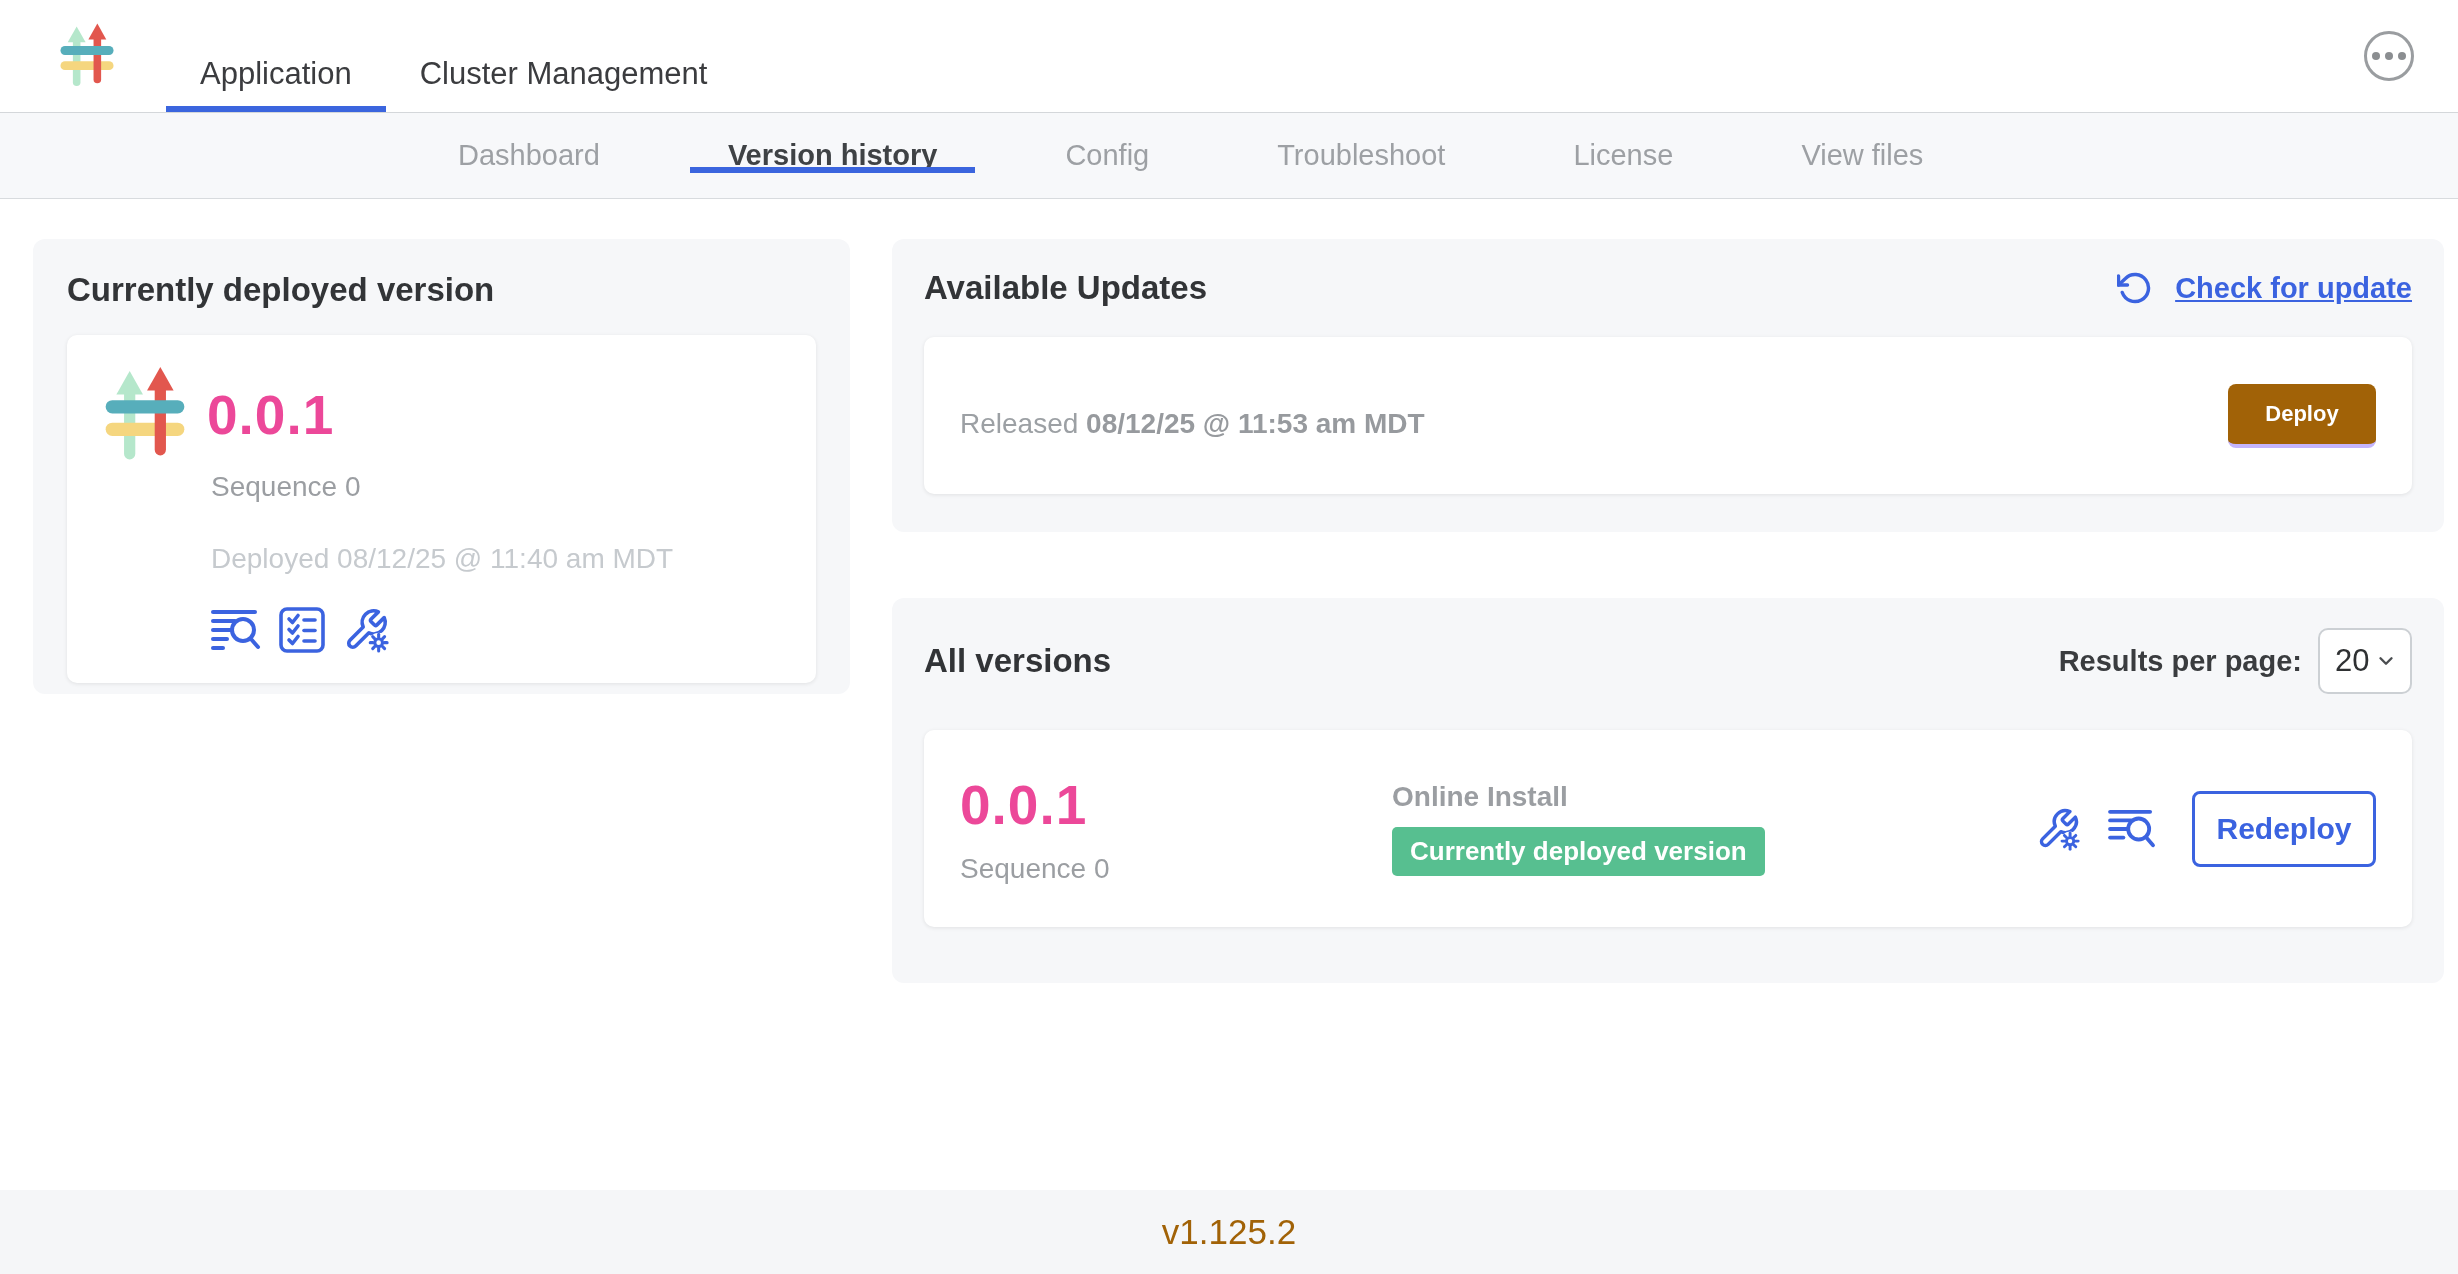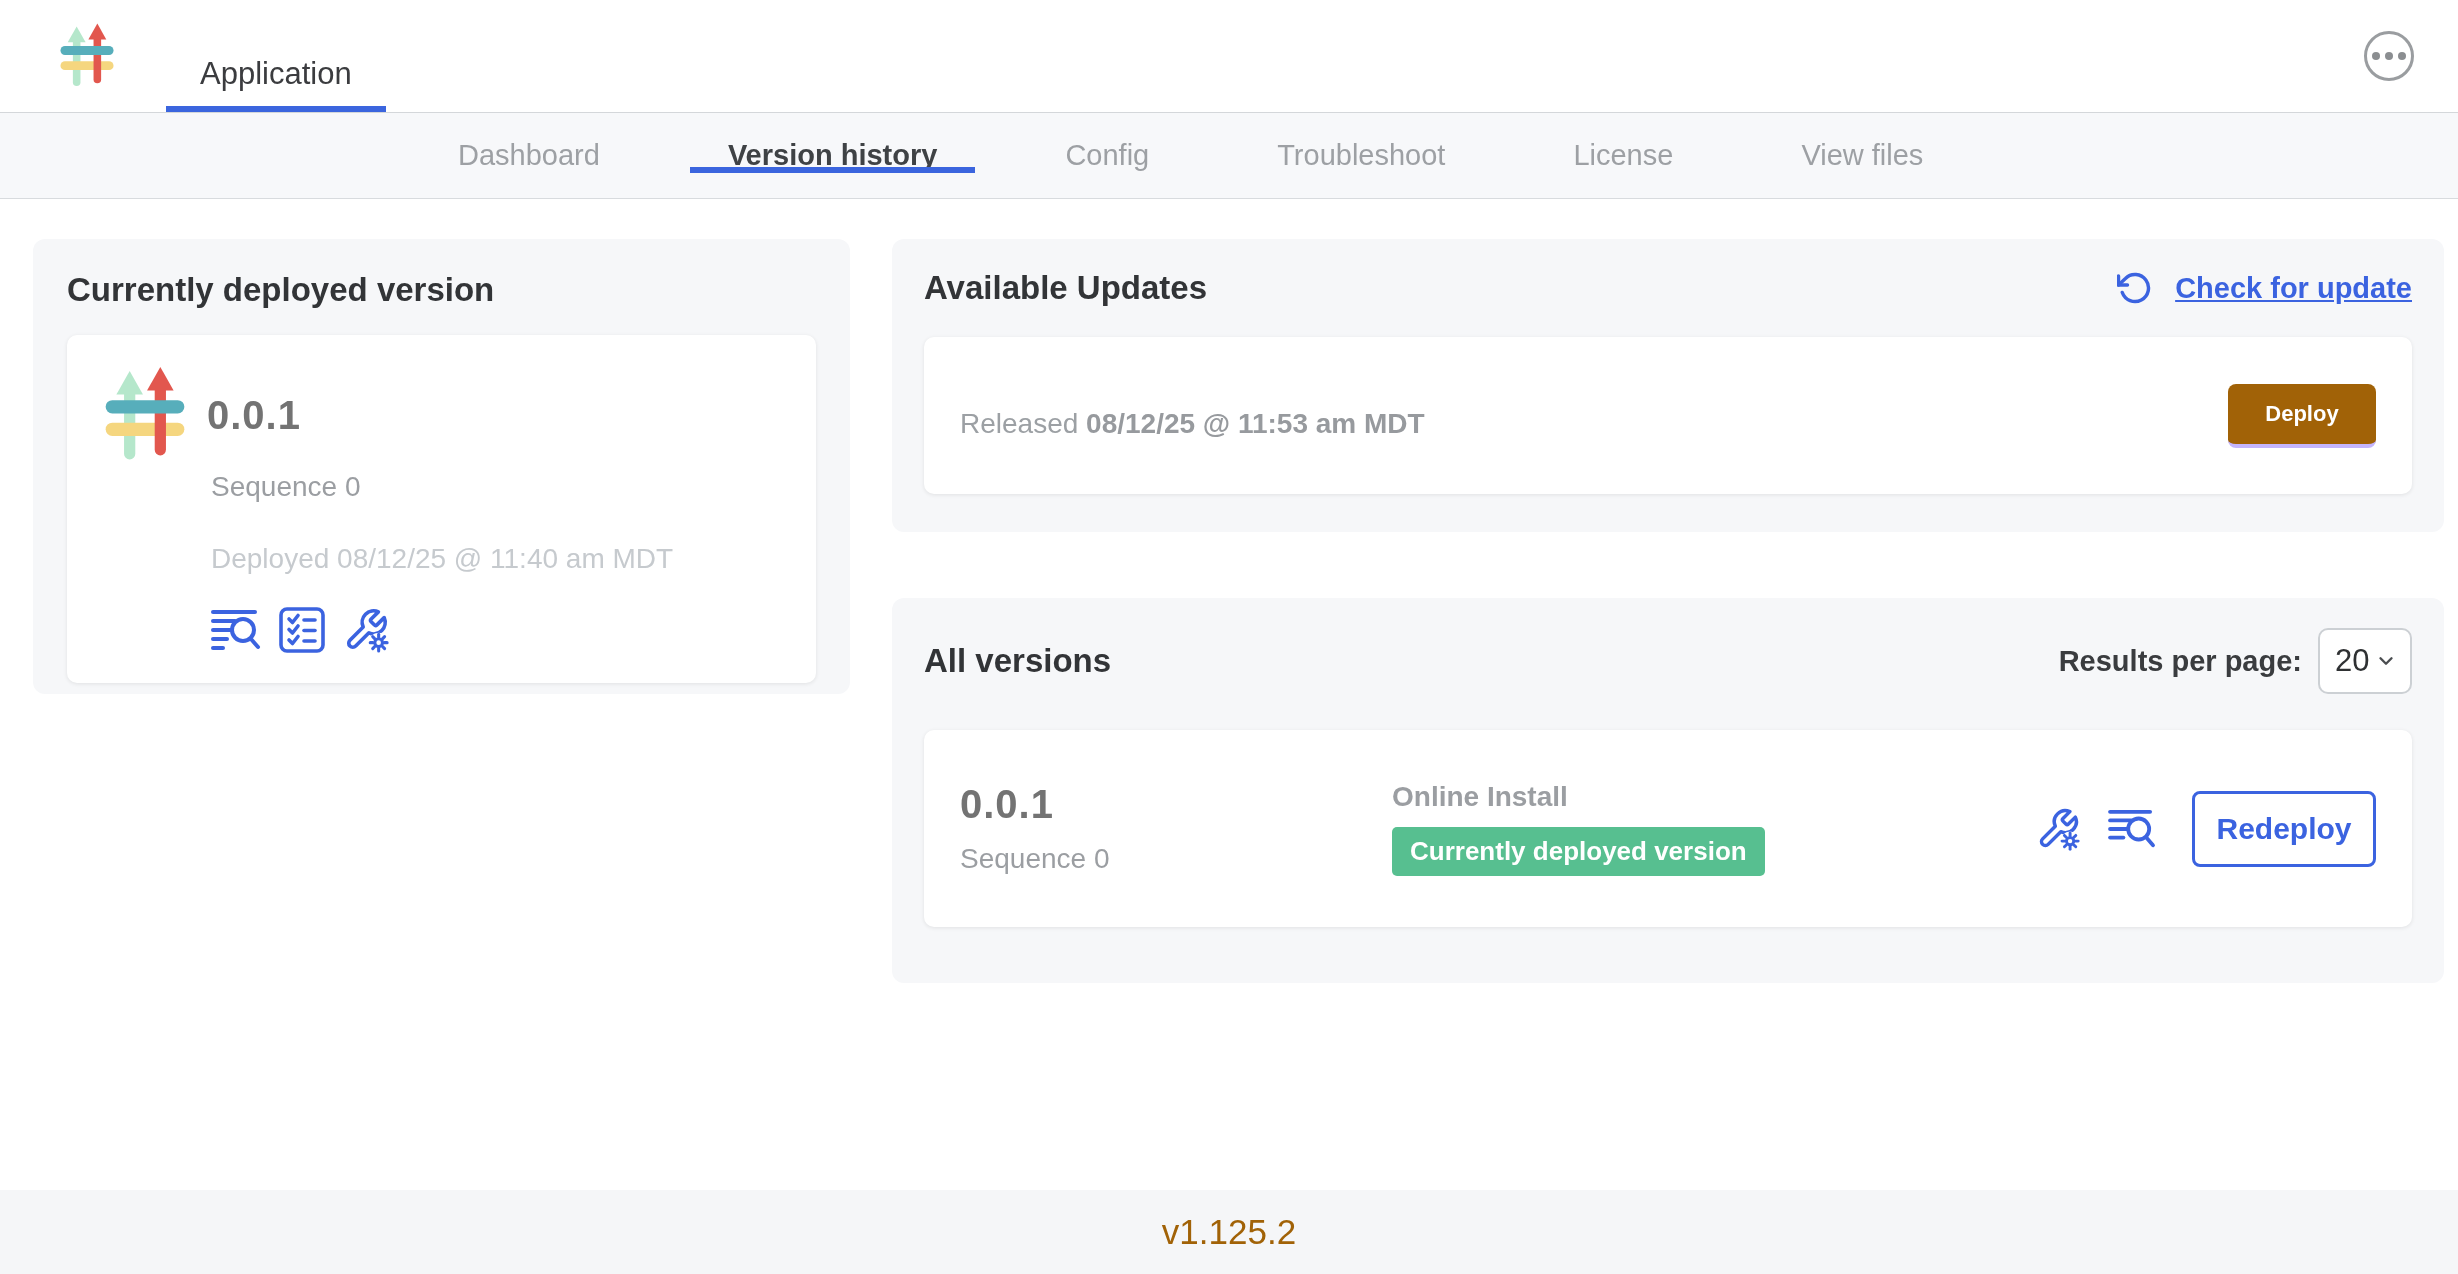"Cluster Management" div.top-tab { html: none -> <div> <span>Cluster Management</span> </div> }
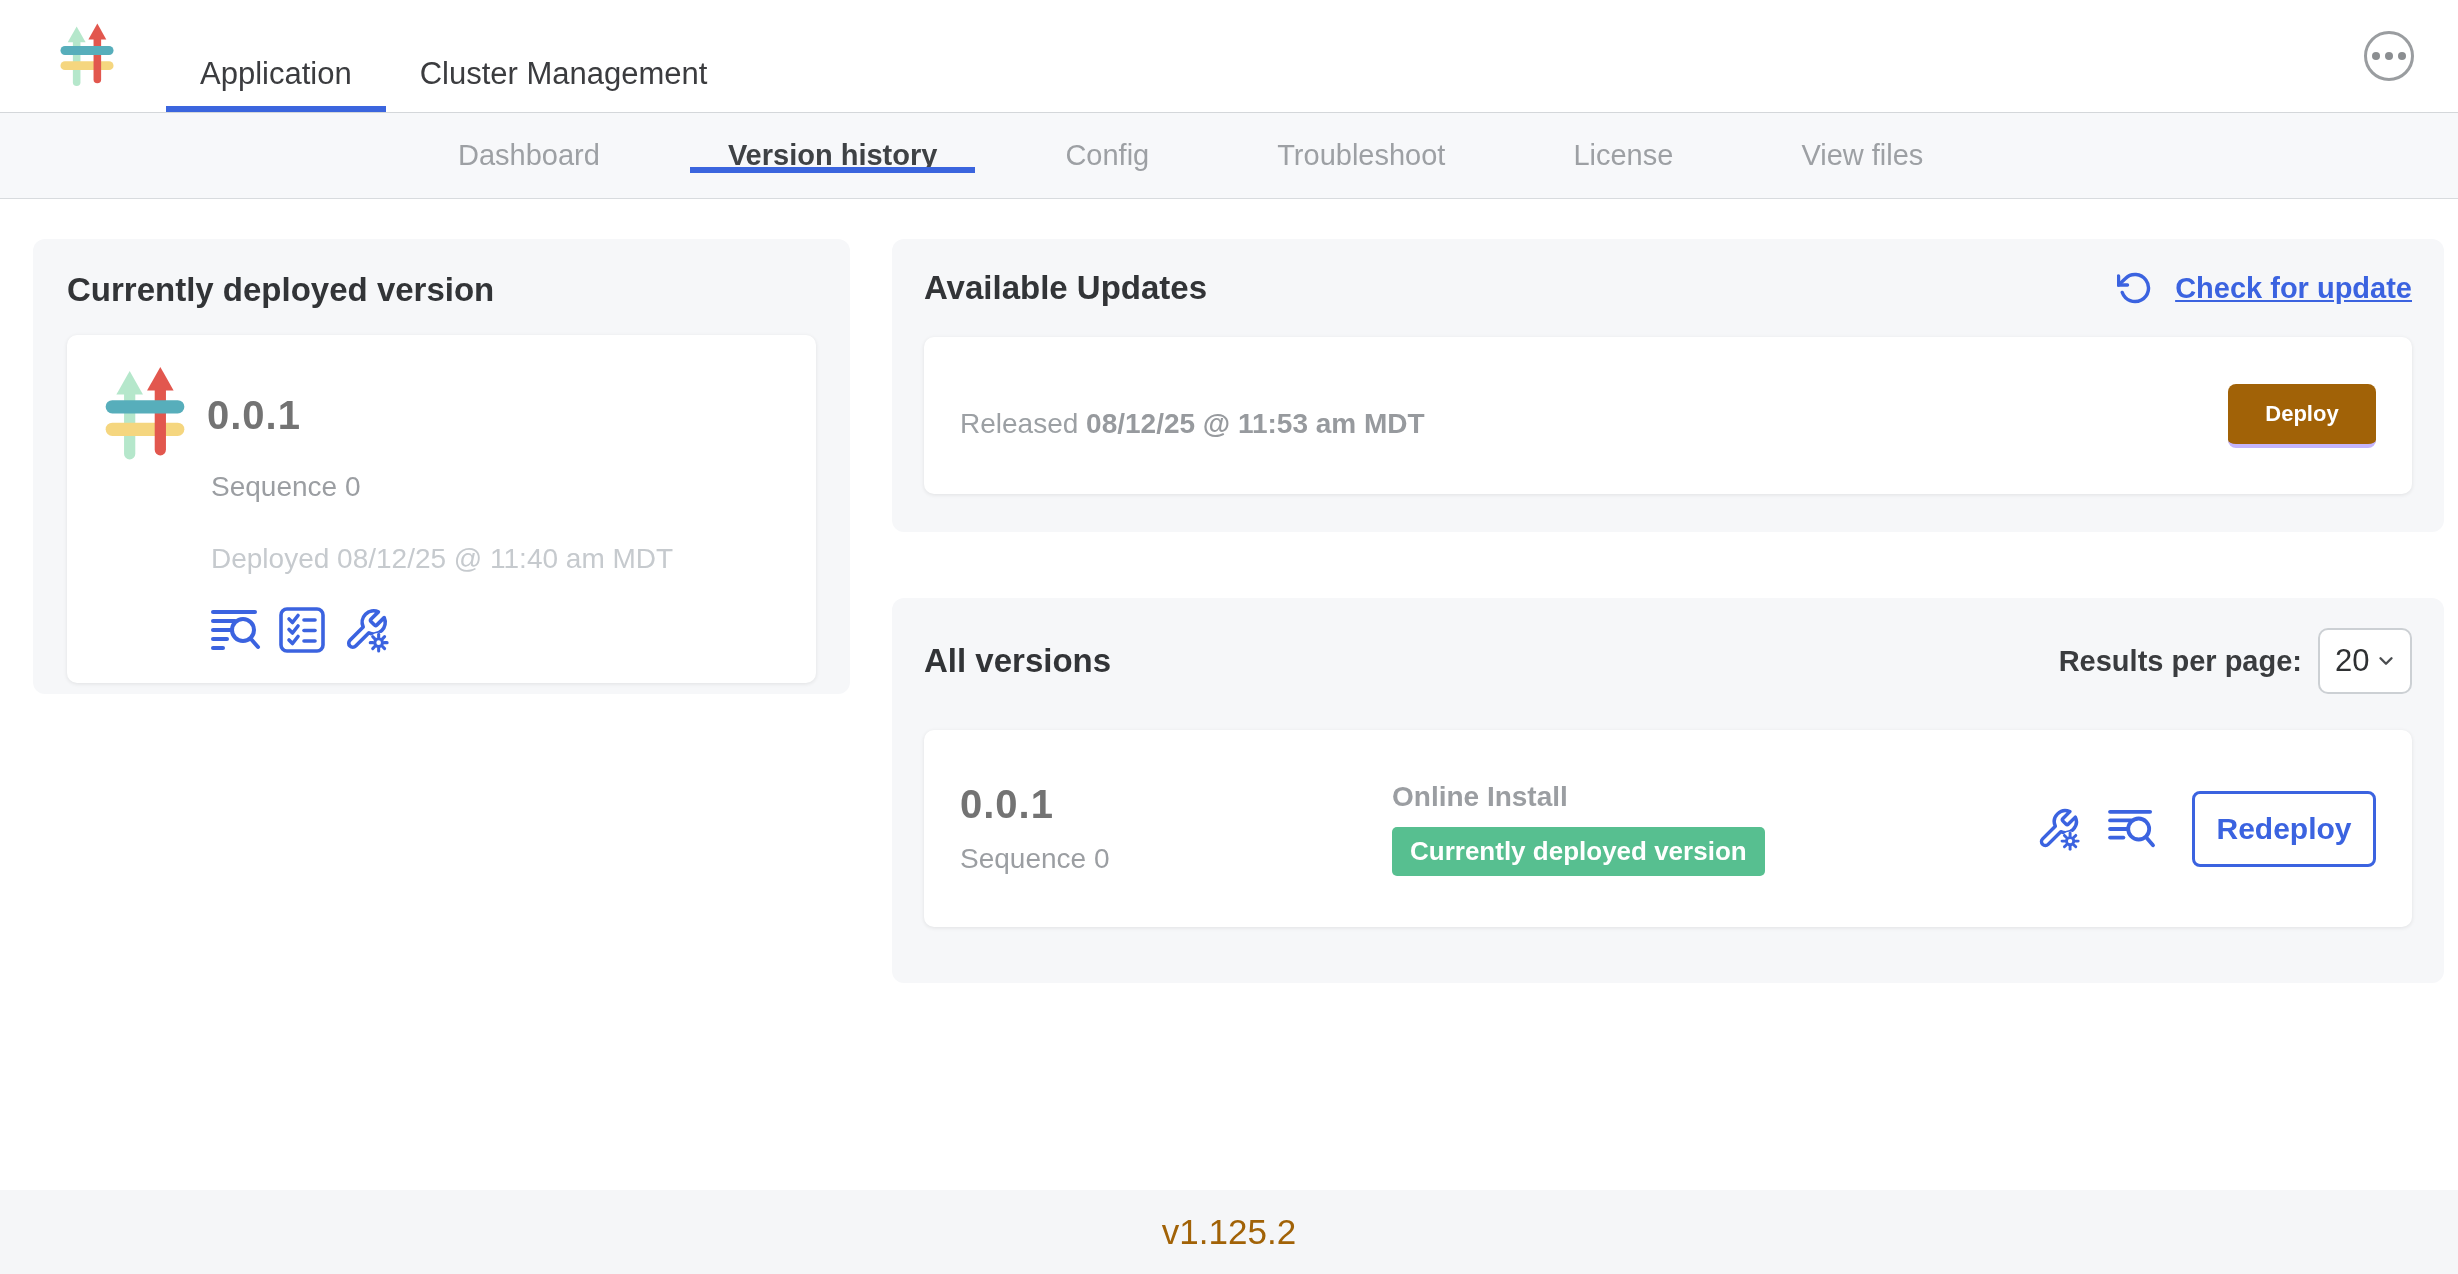"0.0.1" .big-version { color: #737373 -> #ec4899; font-size: 40px -> 55px }
